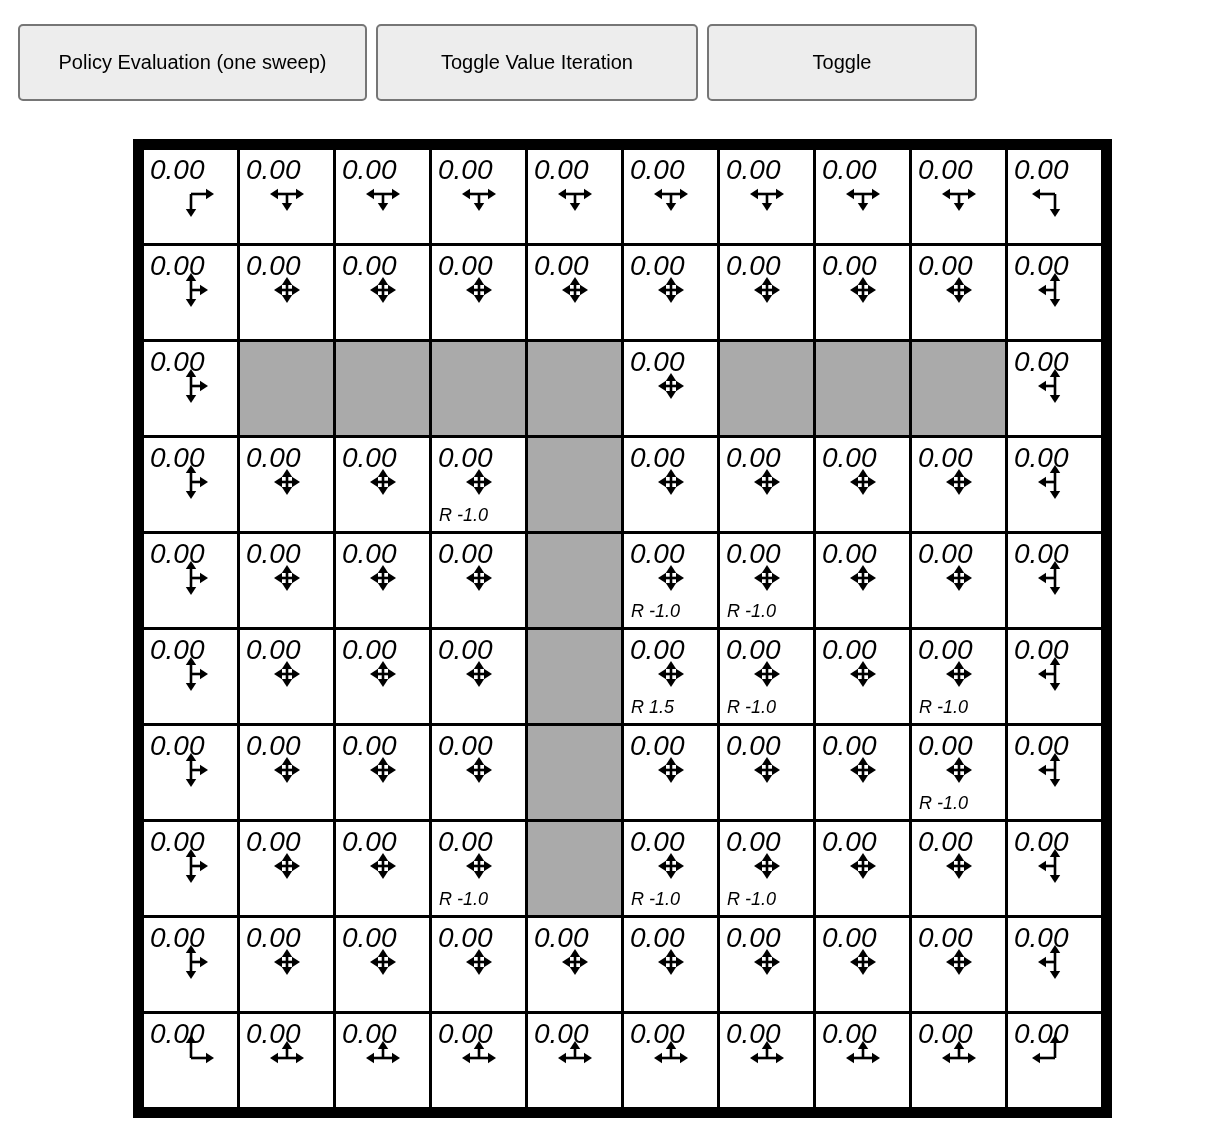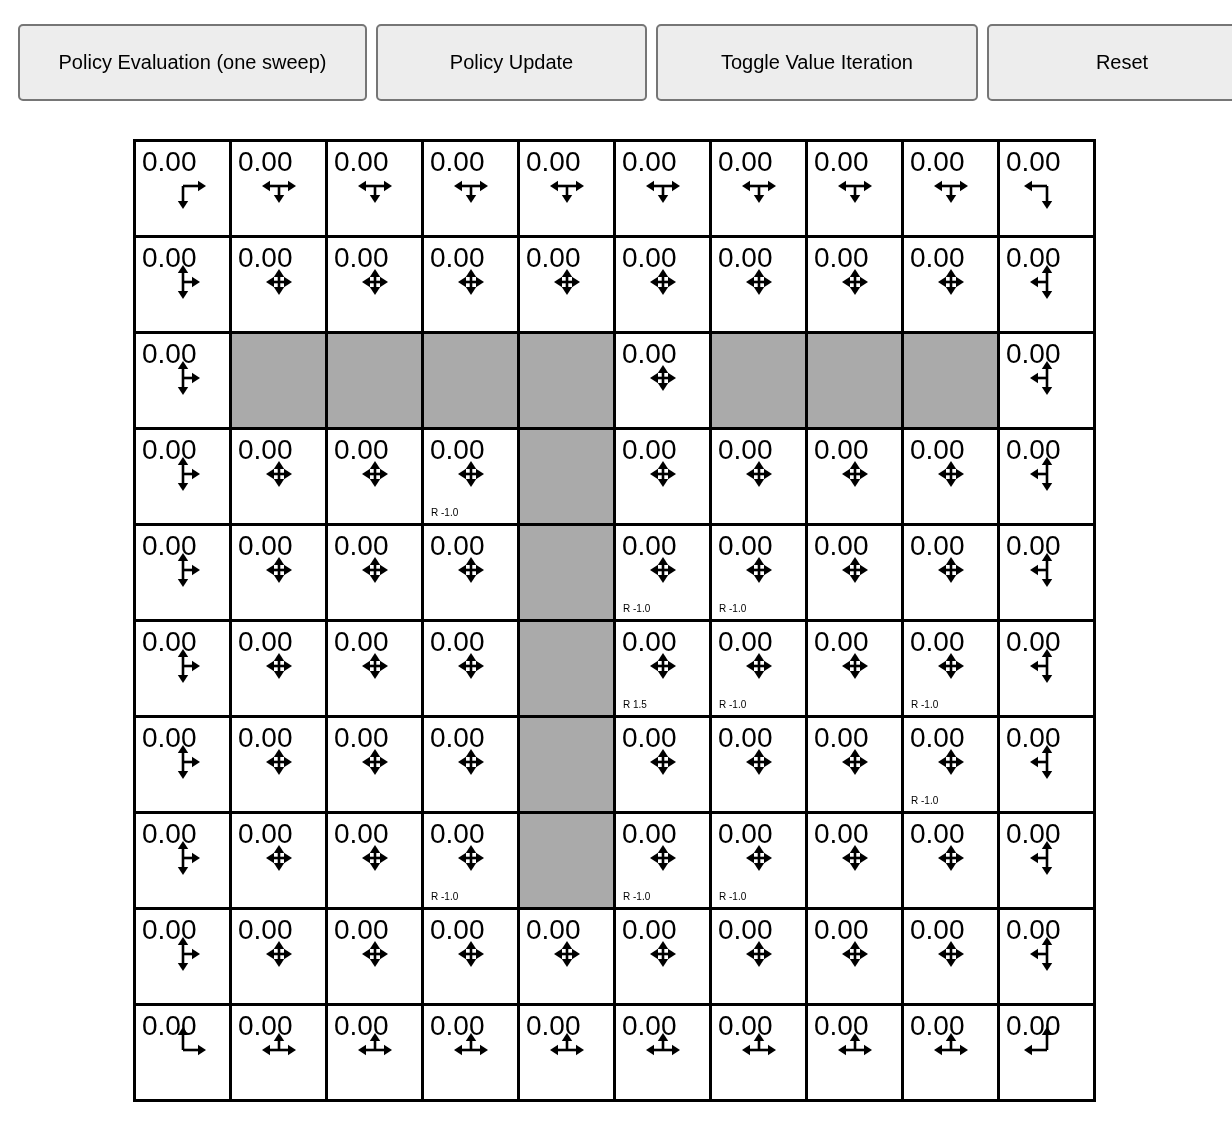"Policy Update" button.btn { html: <button>Policy Update</button> -> none }
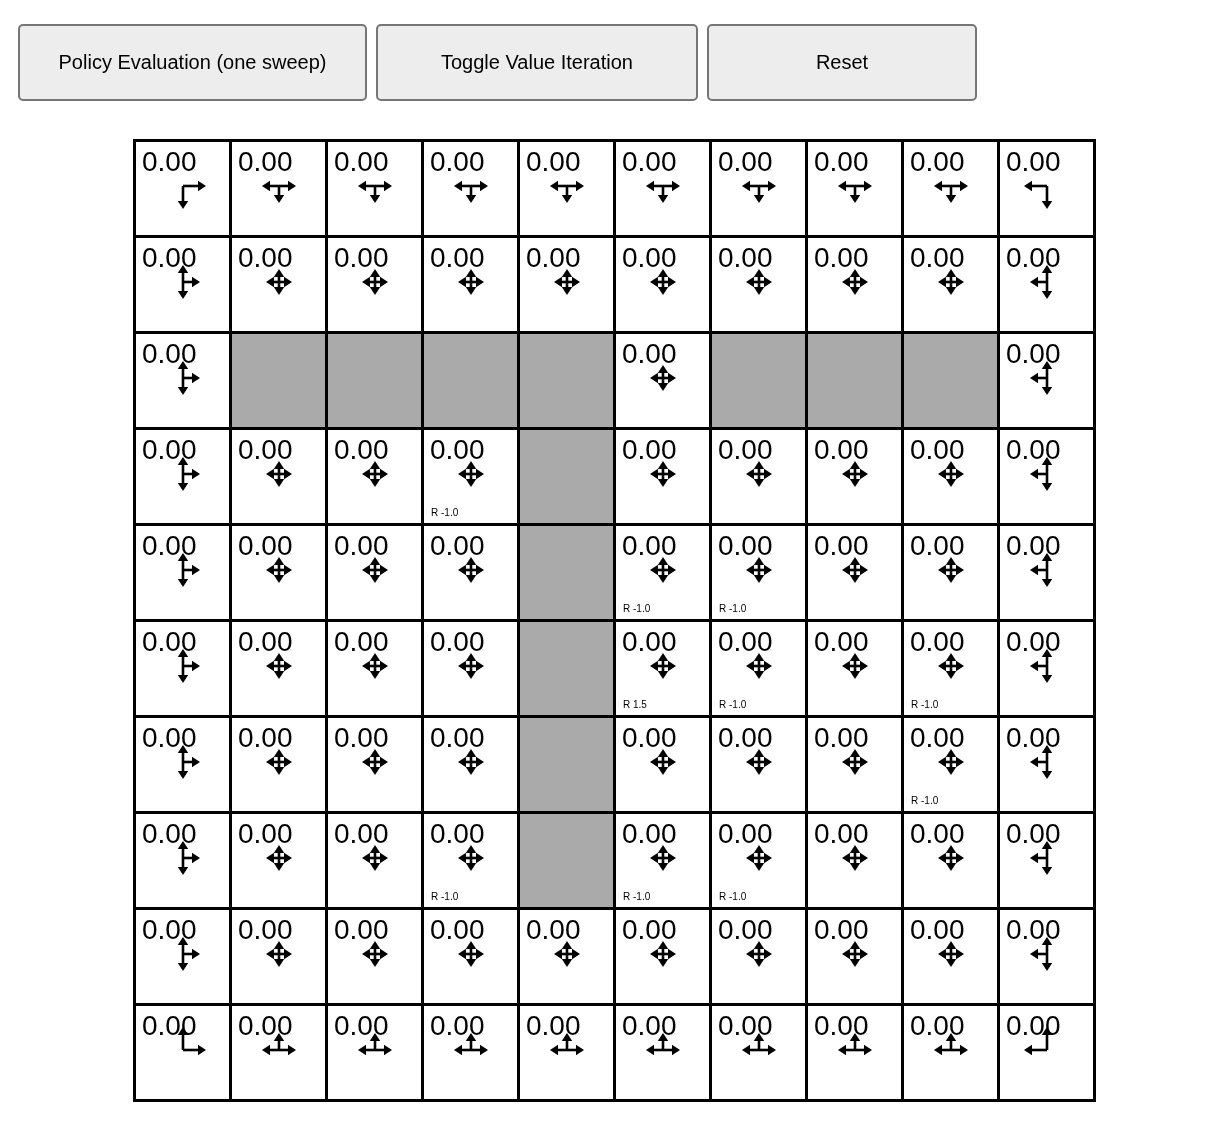"Reset" button.btn { text: Reset -> Toggle }
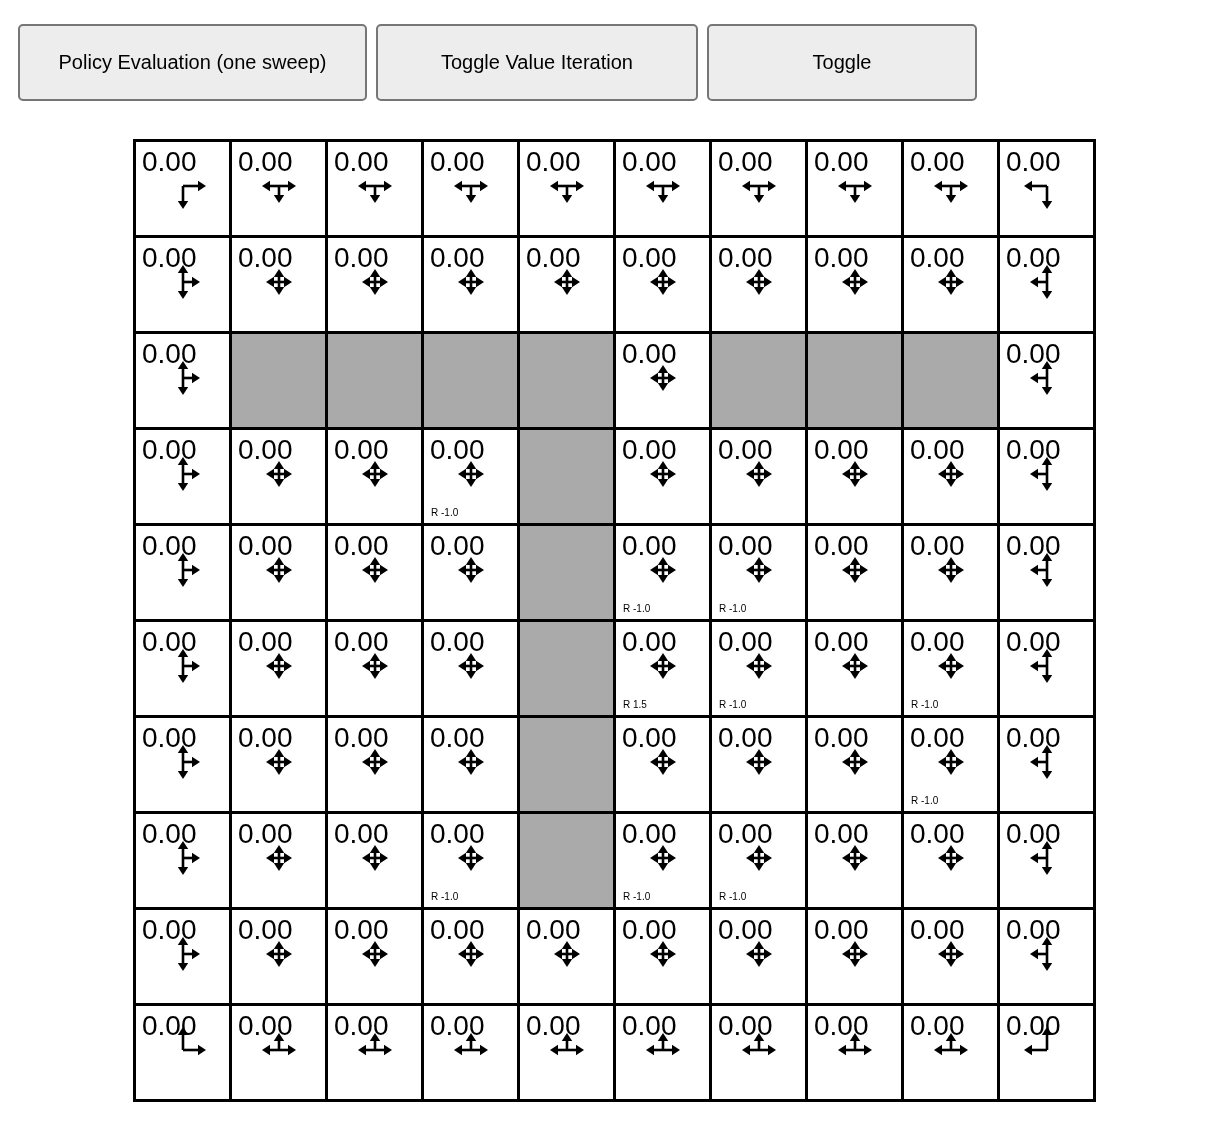"0.00" .grid { font-style: none -> italic; padding: 3px -> 11px }
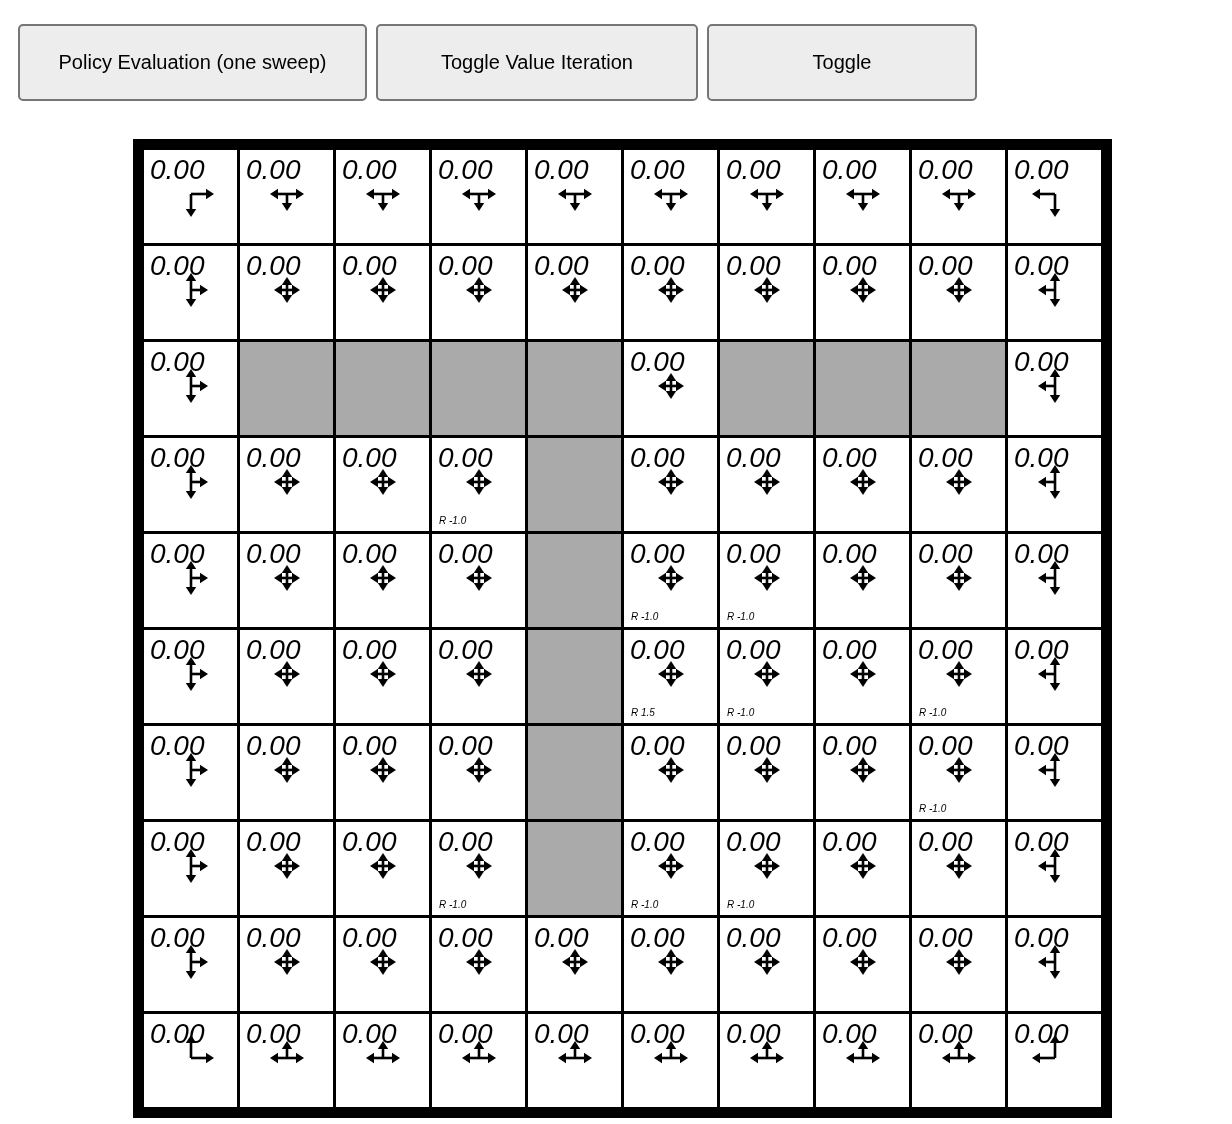"R -1.0" .cell .reward { font-size: 10px -> 18px }
